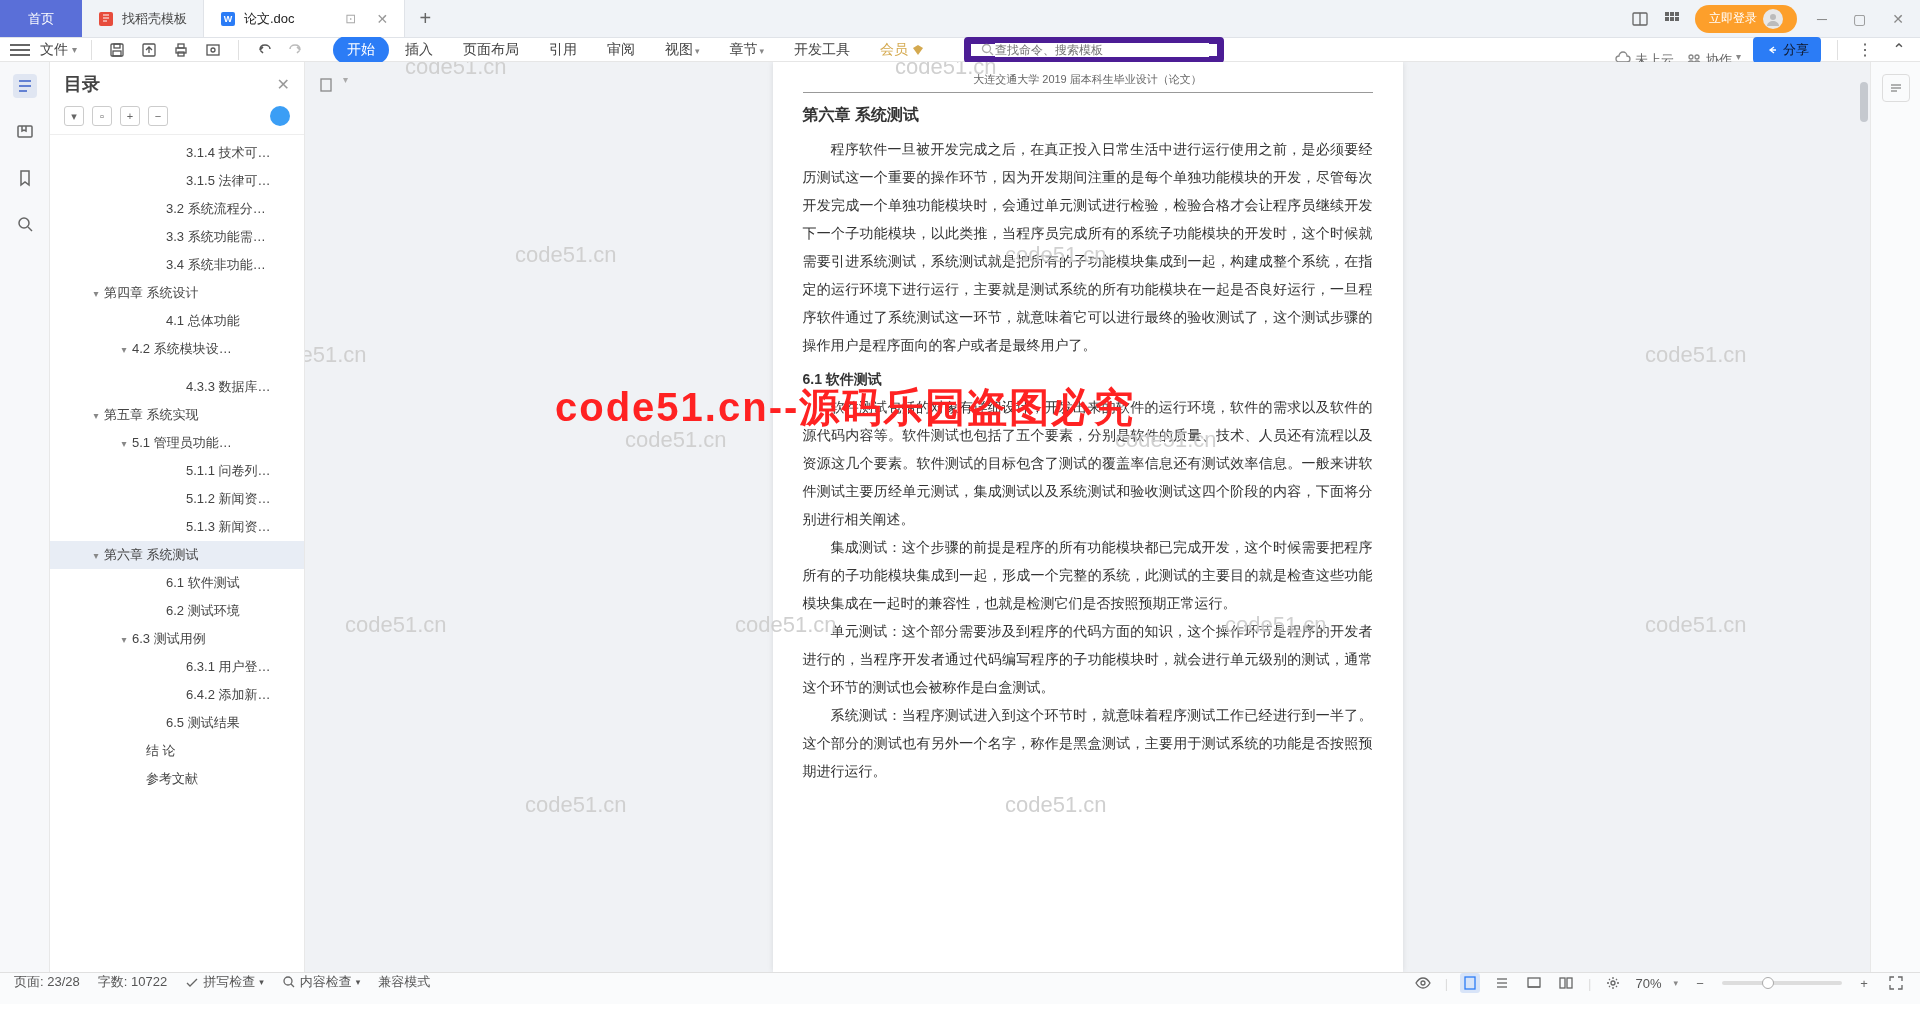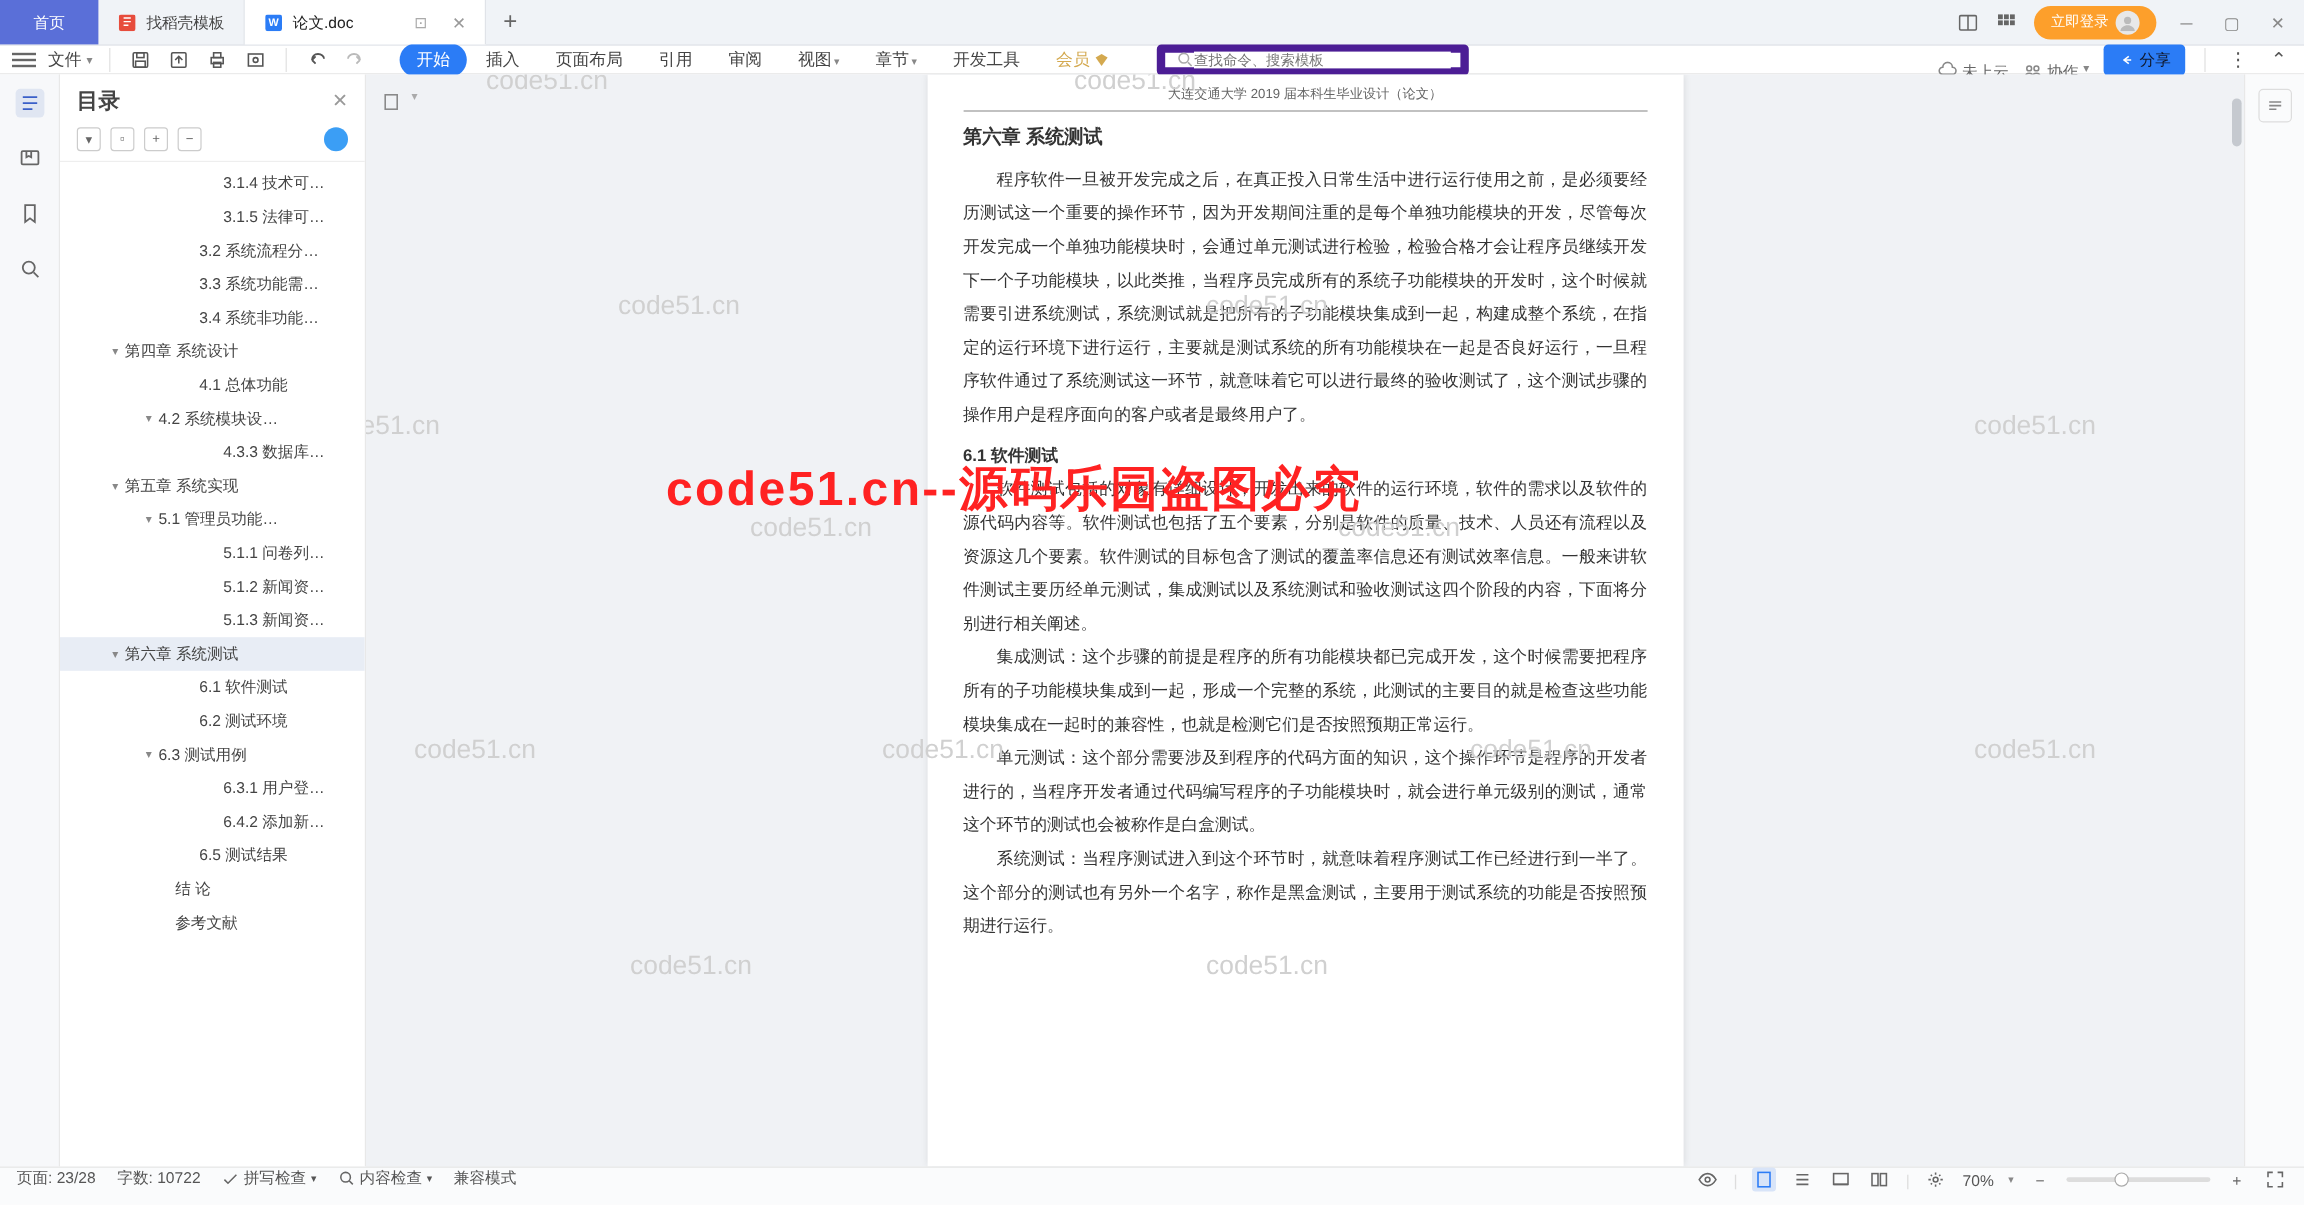"4.3.3 数据库…" div.toc-item { margin-top: none -> 10px }
